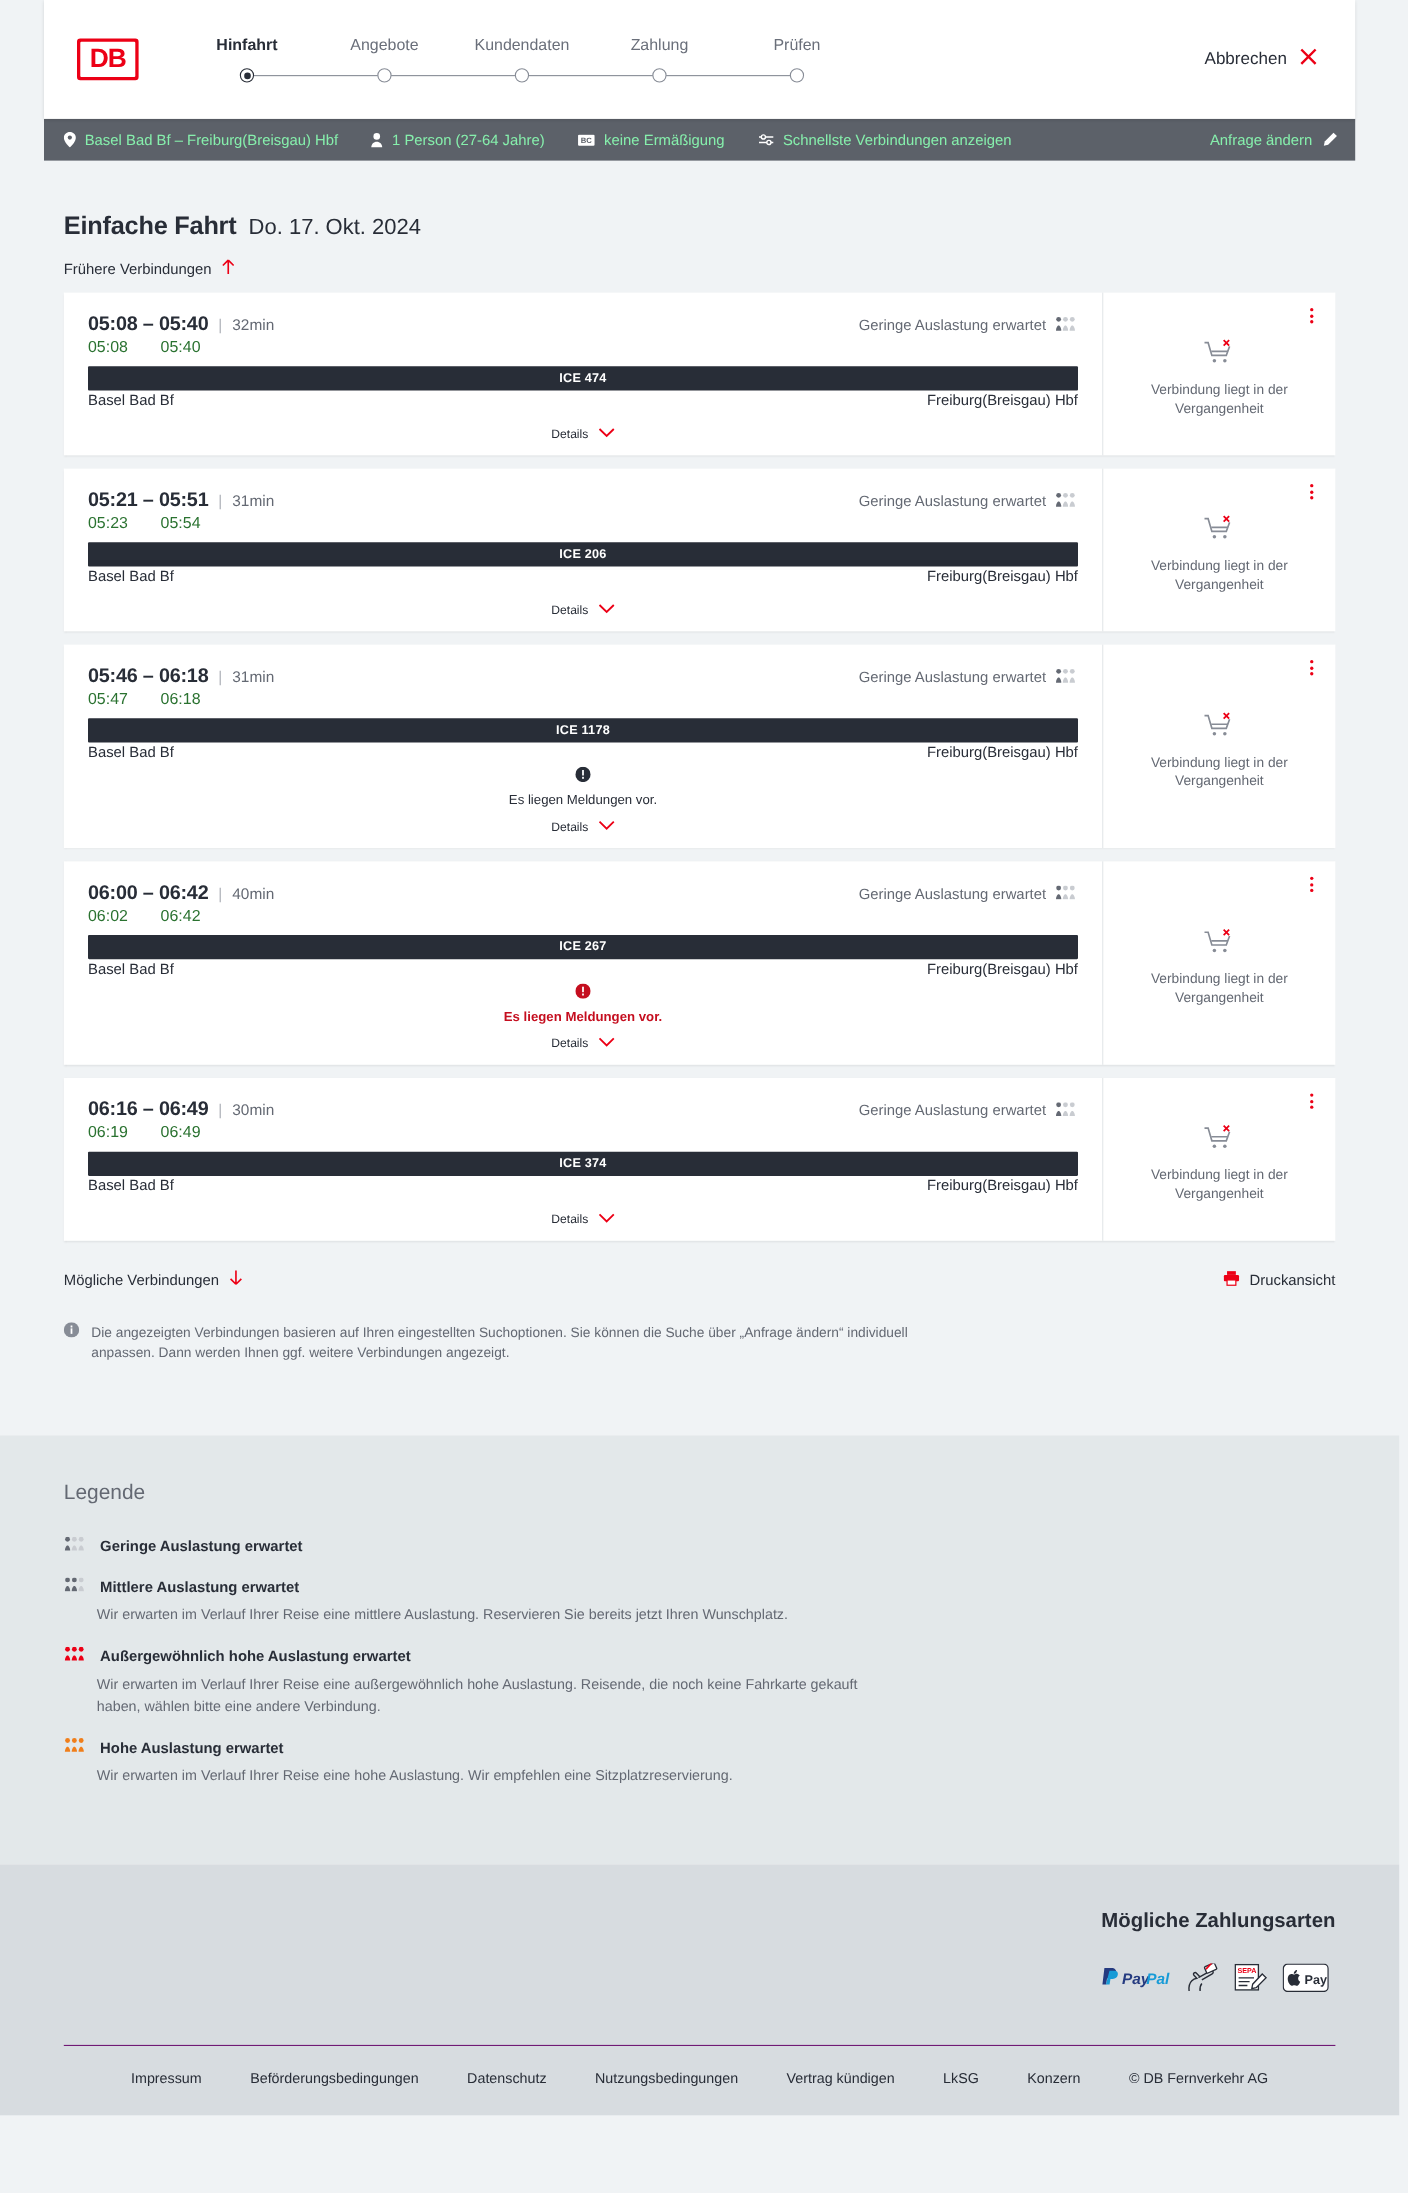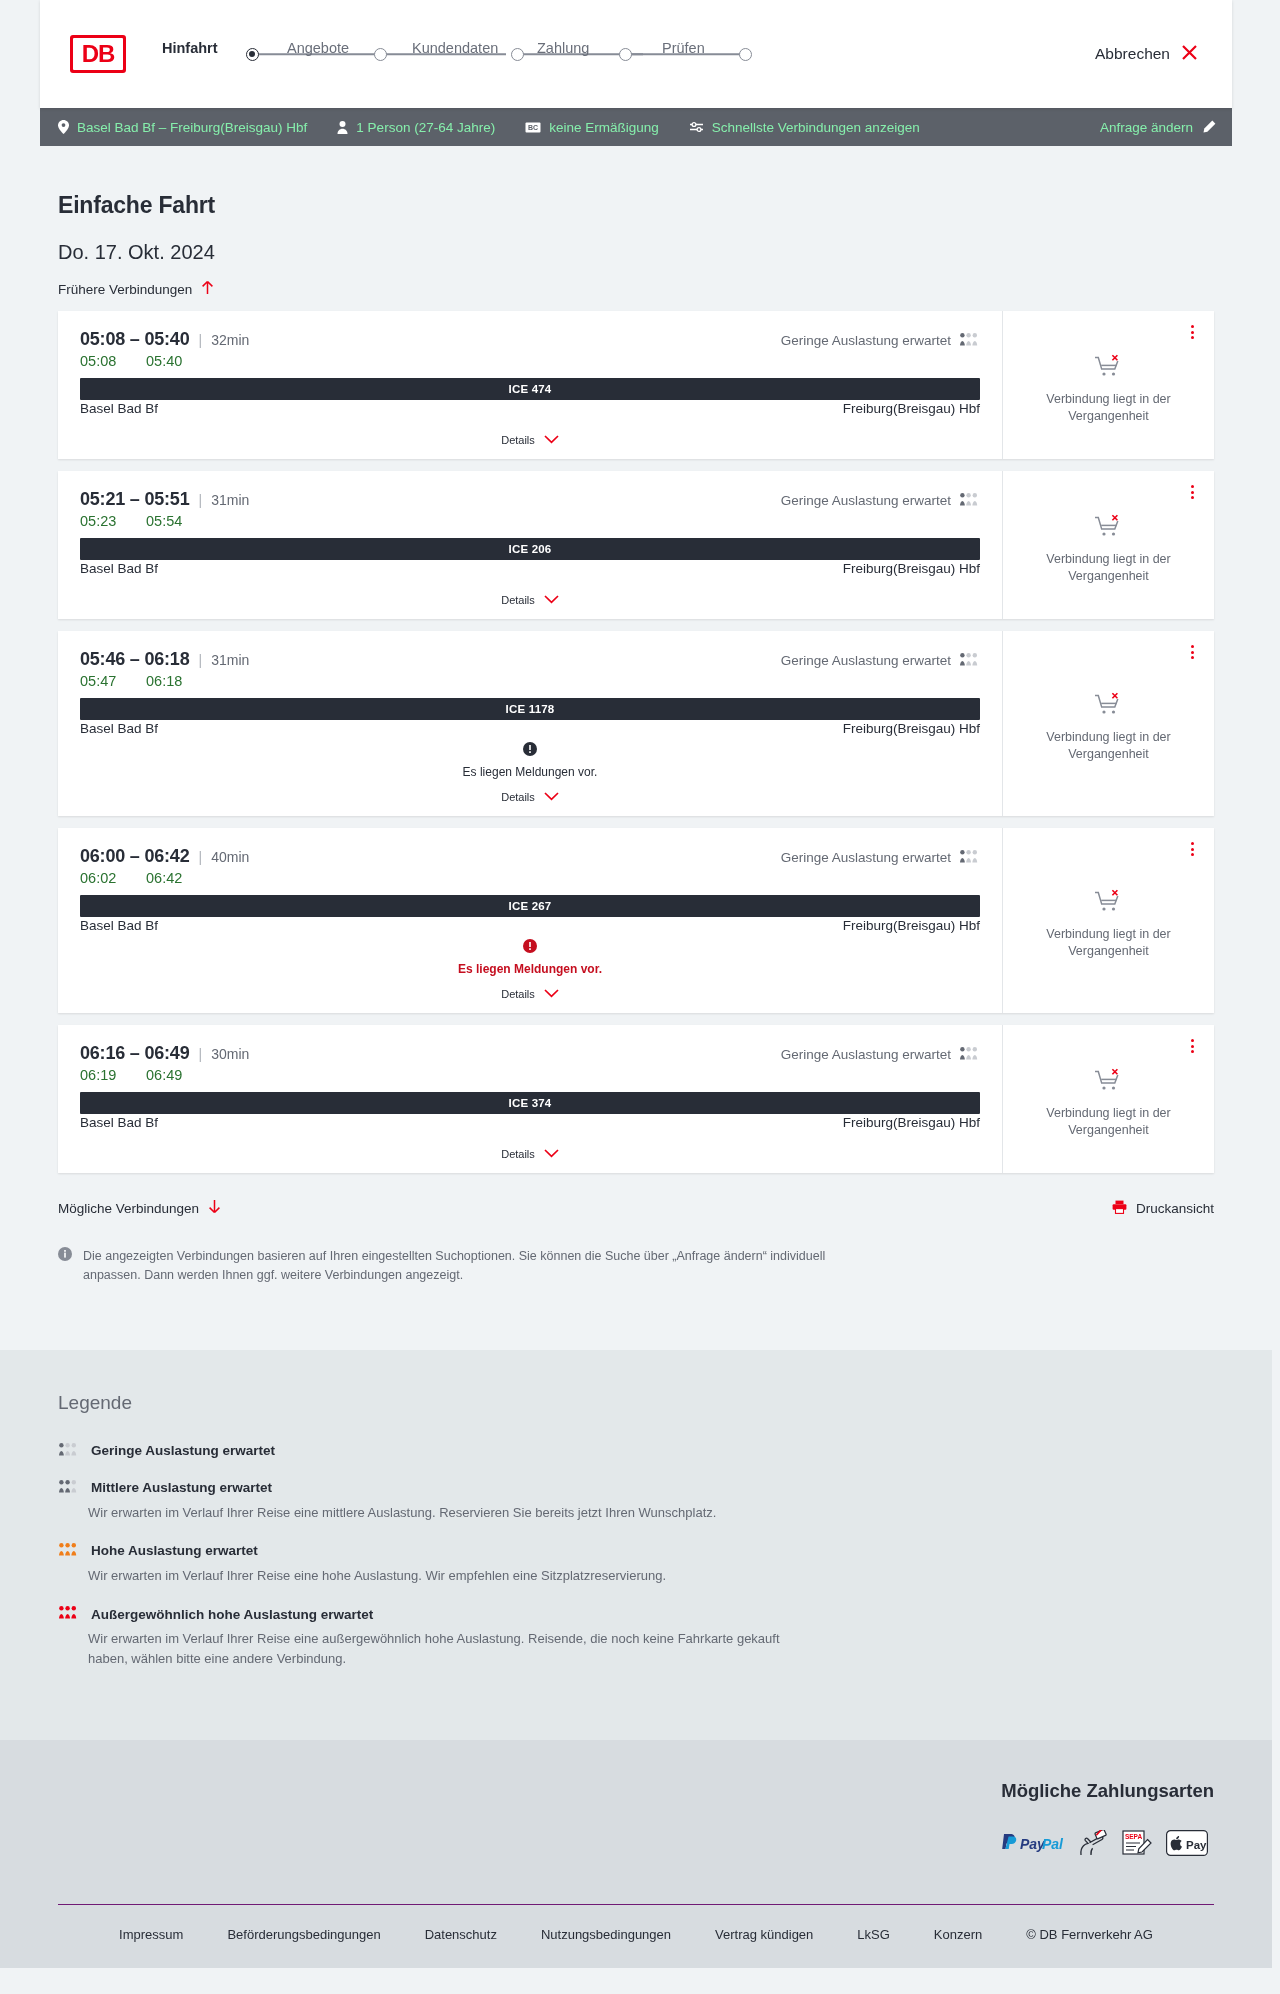"Hinfahrt" .step { flex-direction: row -> column }
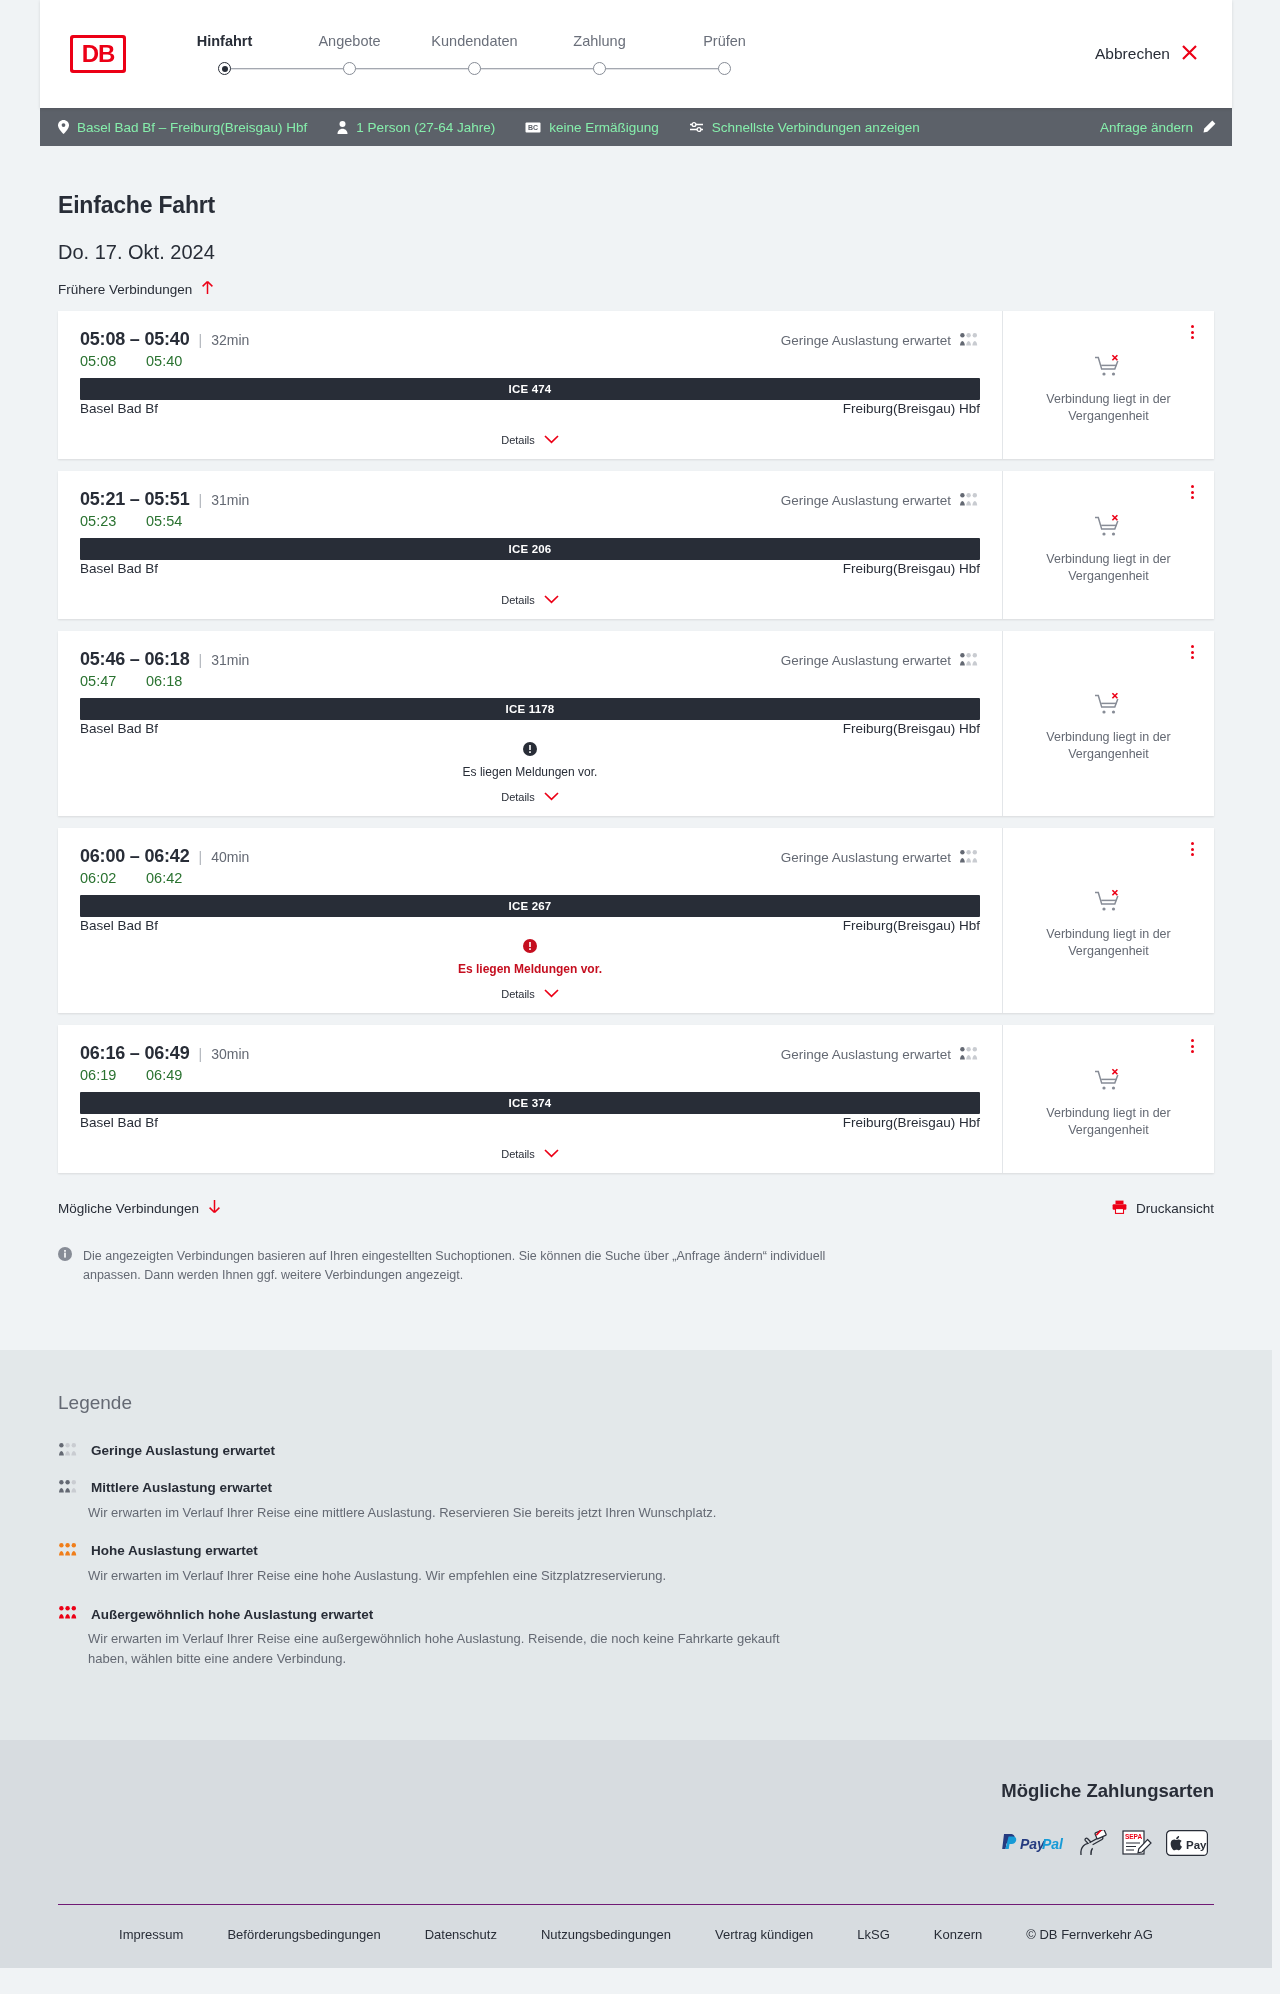"Einfache Fahrt" .title-row { flex-direction: column -> none; gap: 22px -> 11px }
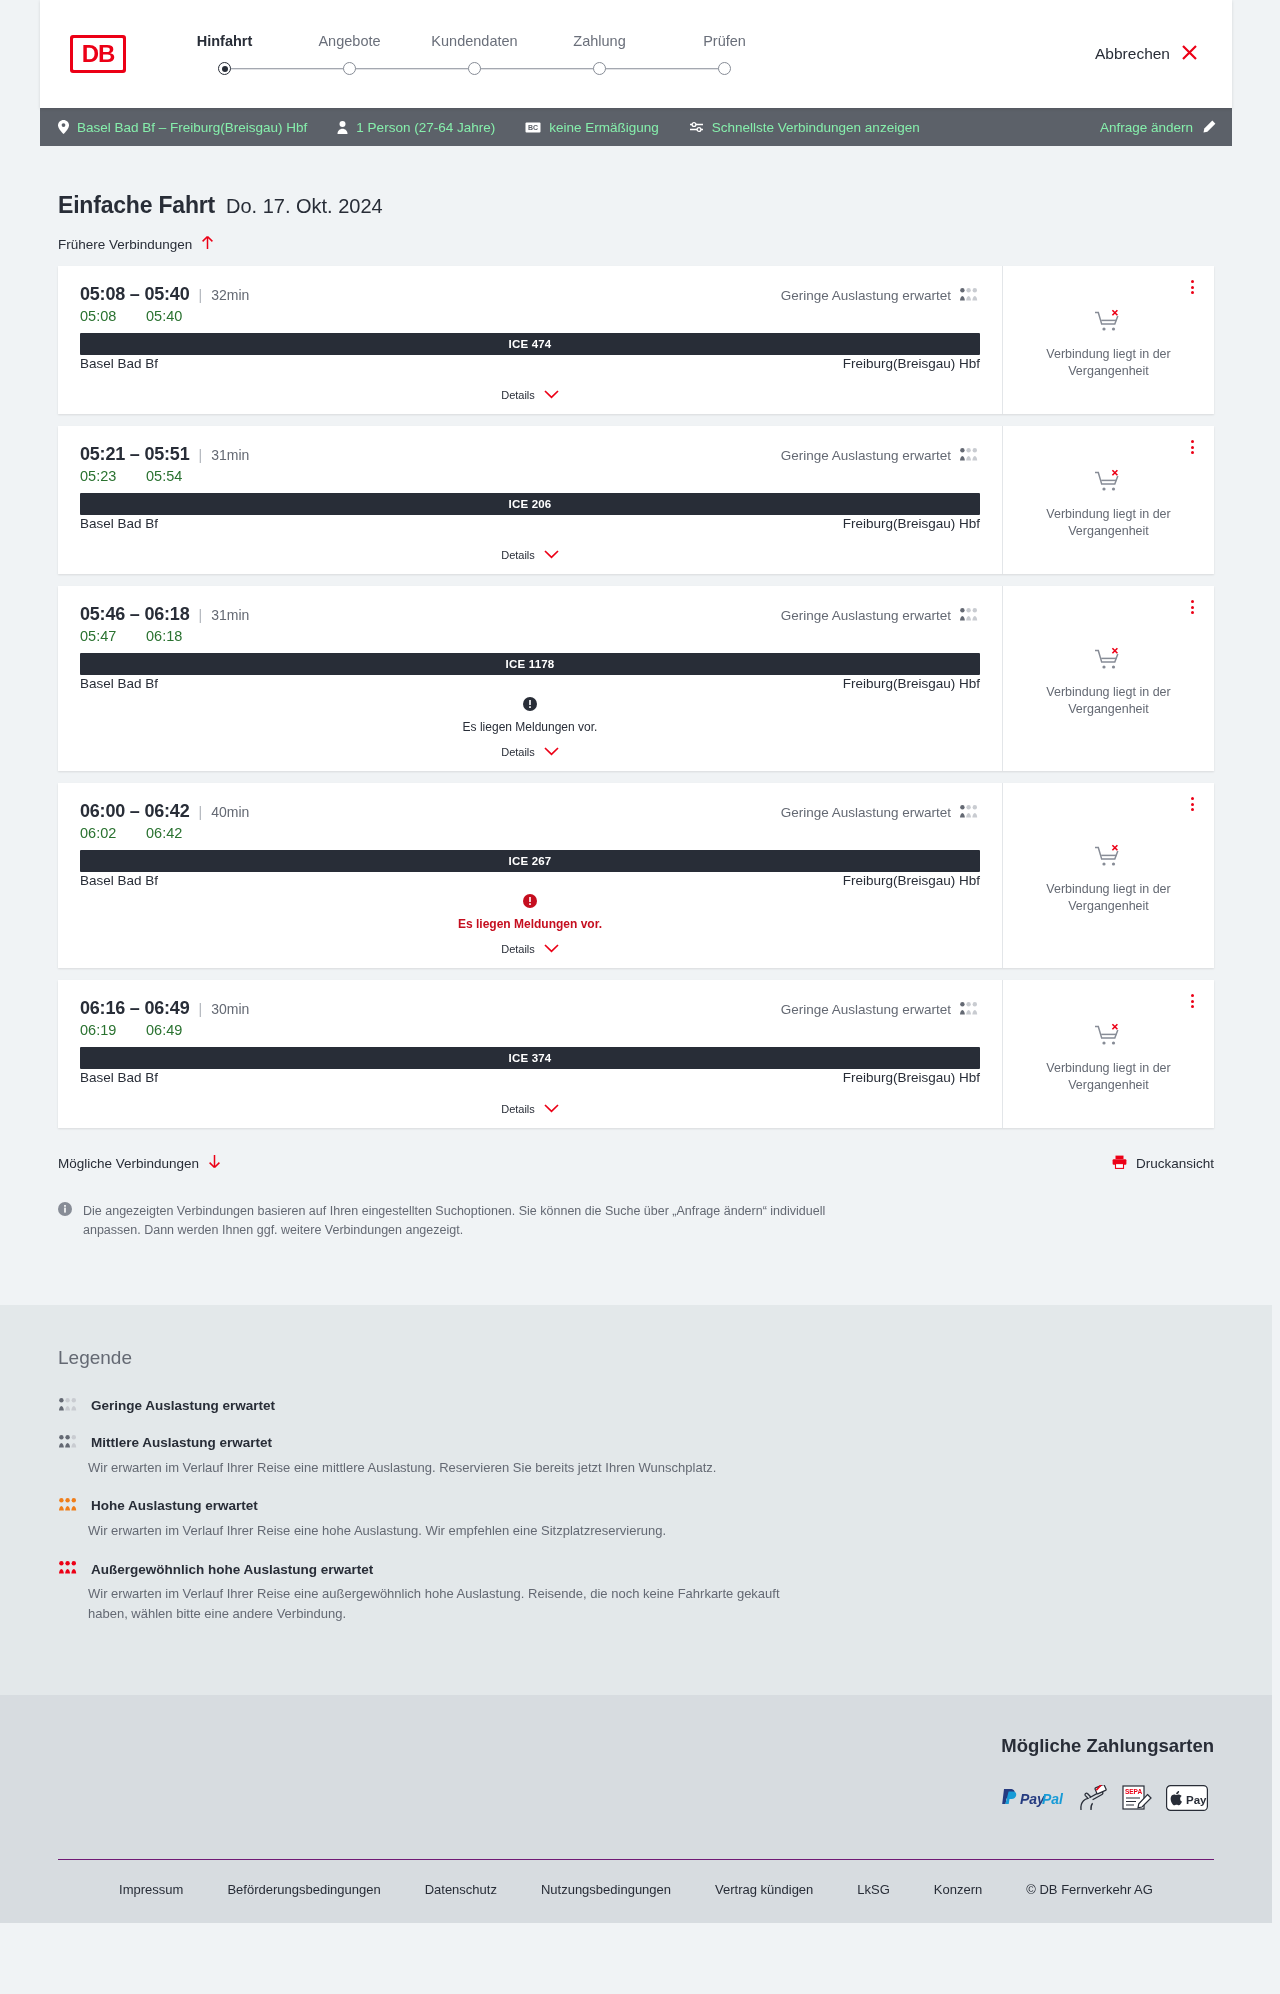"Hohe Auslastung erwartet" div.legend-item { order: before "Außergewöhnlich hohe Auslastung erwartet" -> after "Außergewöhnlich hohe Auslastung erwartet" }
